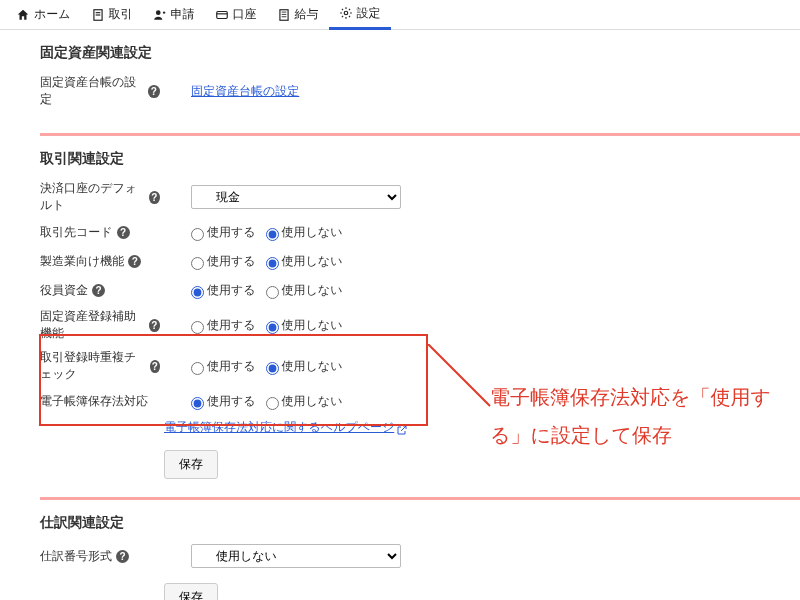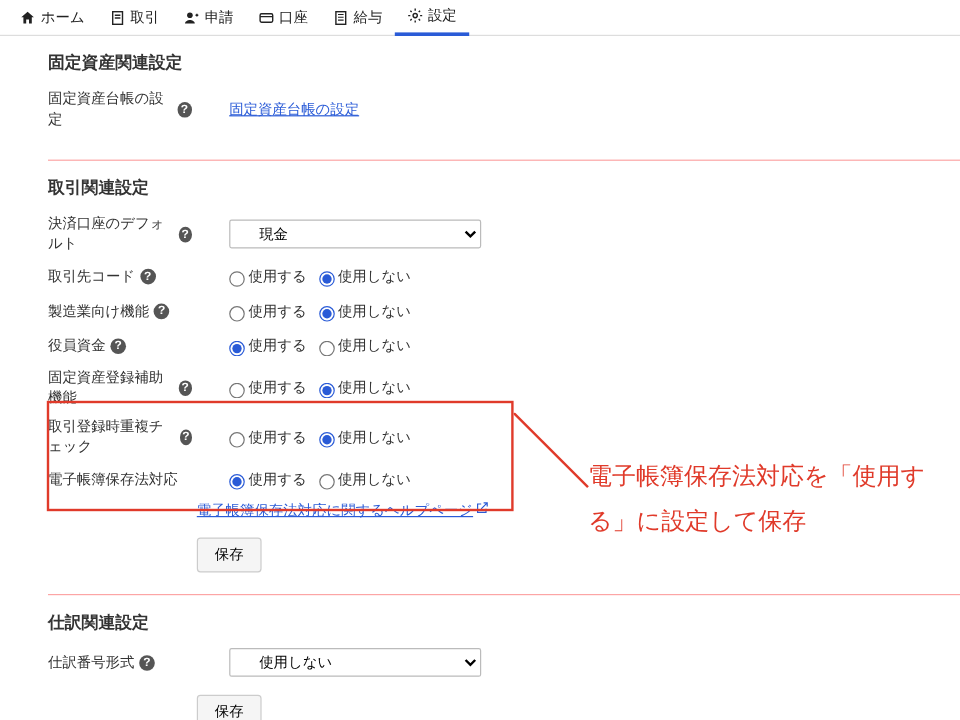"取引関連設定" .panel { border-top: 1px solid #fca5a5 -> 3px solid #fca5a5 }
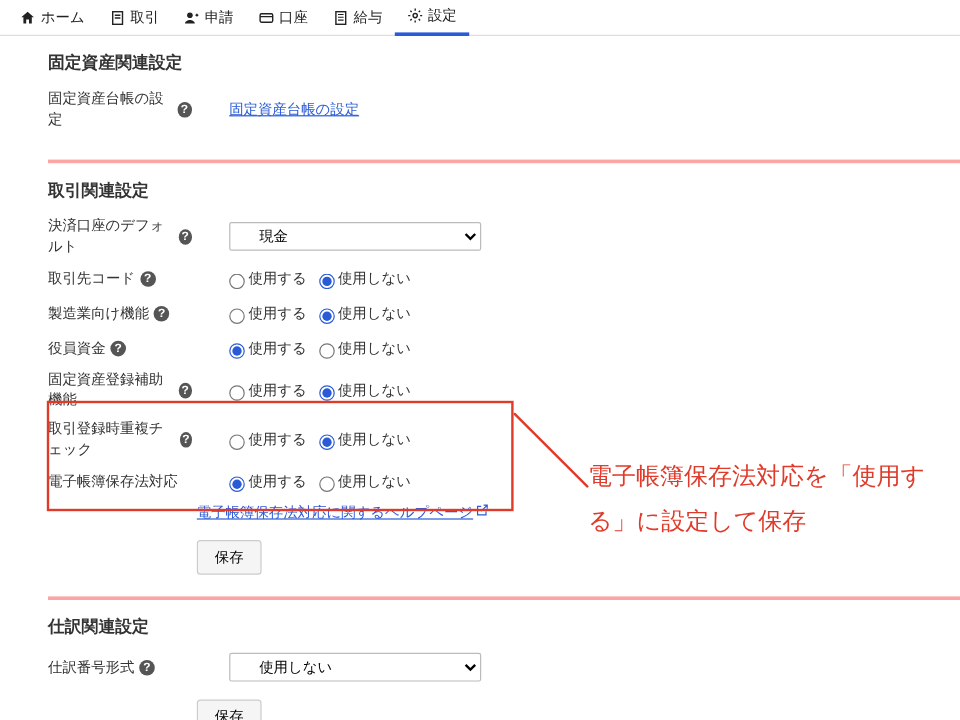"電子帳簿保存法対応に関するヘルプページ" .help-link-row { align-items: flex-start -> flex-end }
